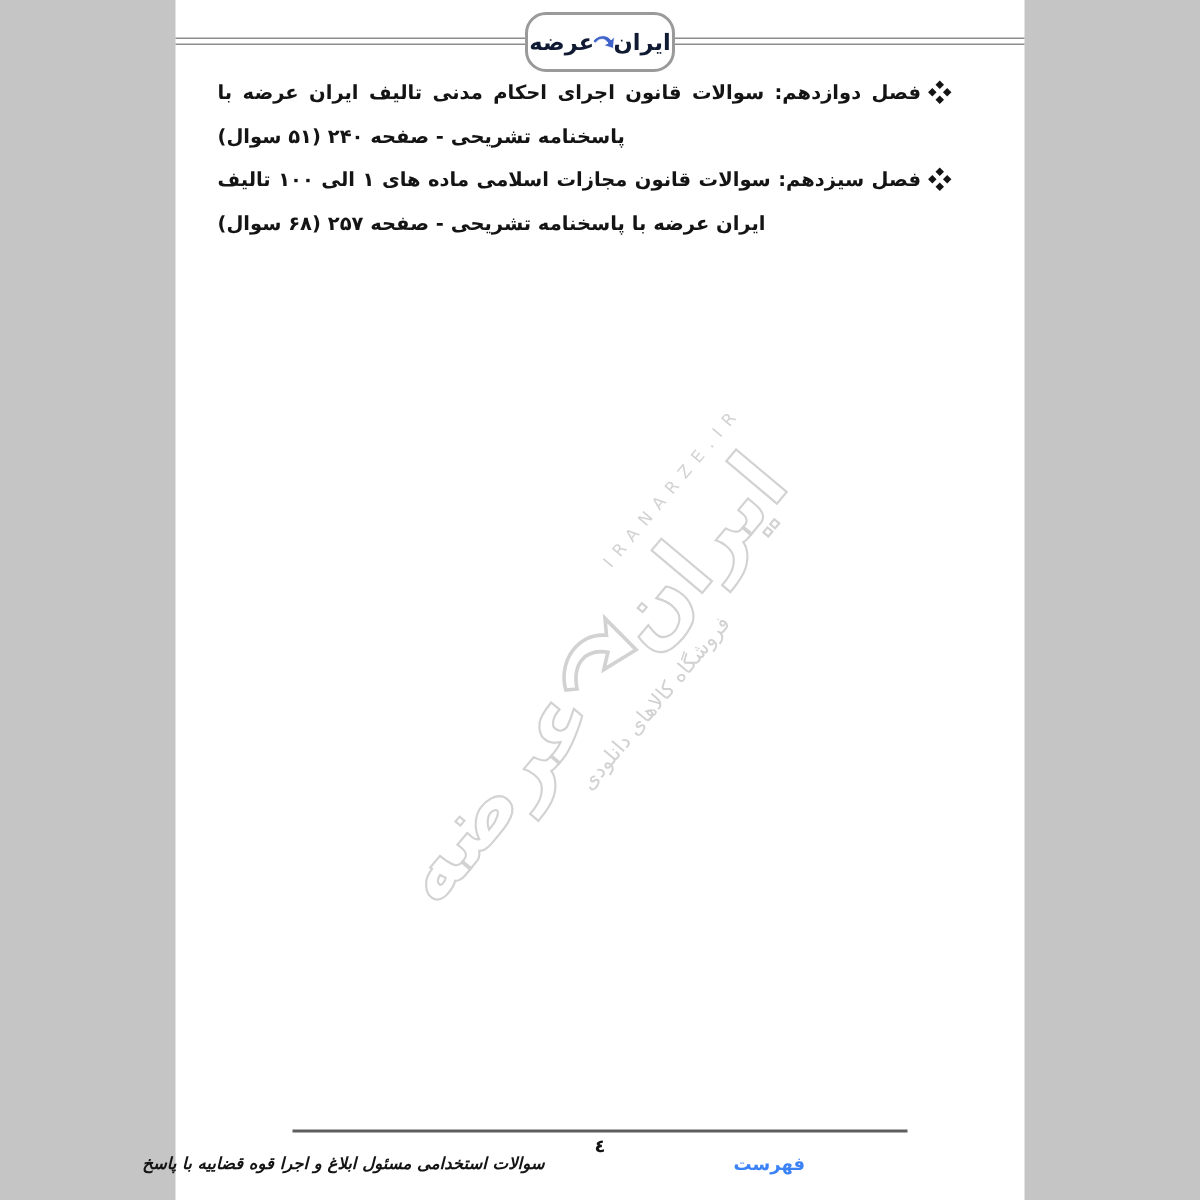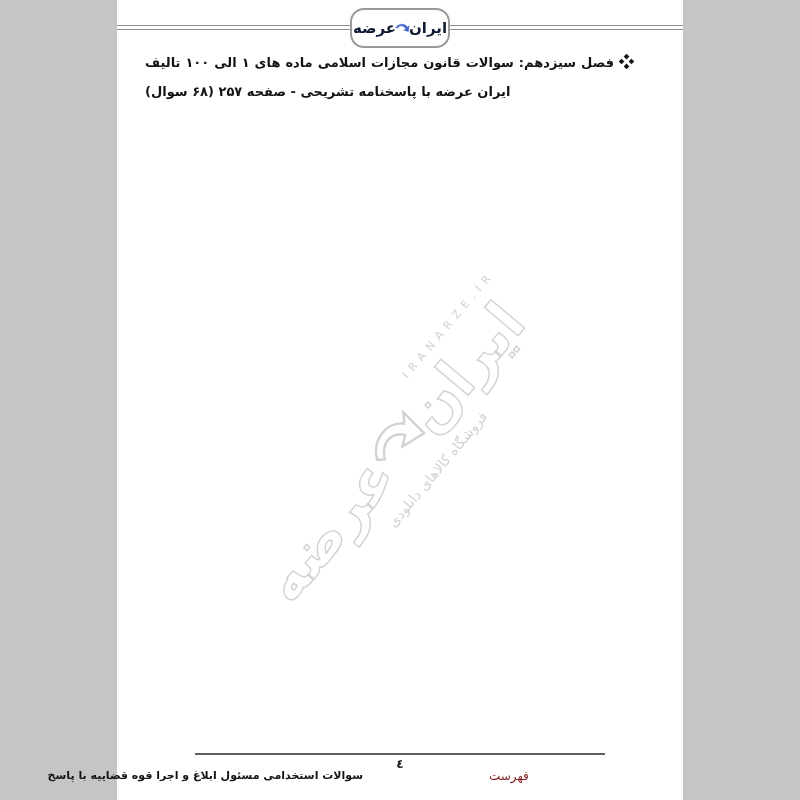"فصل دوازدهم: سوالات قانون اجرای" div.toc-item { html: none -> <div> <span> <i></i> <i></i> <i></i> <i></i> </span> <div>فصل دوازدهم: سوالات قانون اجرای احکام مدنی تالیف ایران عرضه با پاسخنامه تشریحی - صفحه ۲۴۰ (۵۱ سوال)</div> </div> }
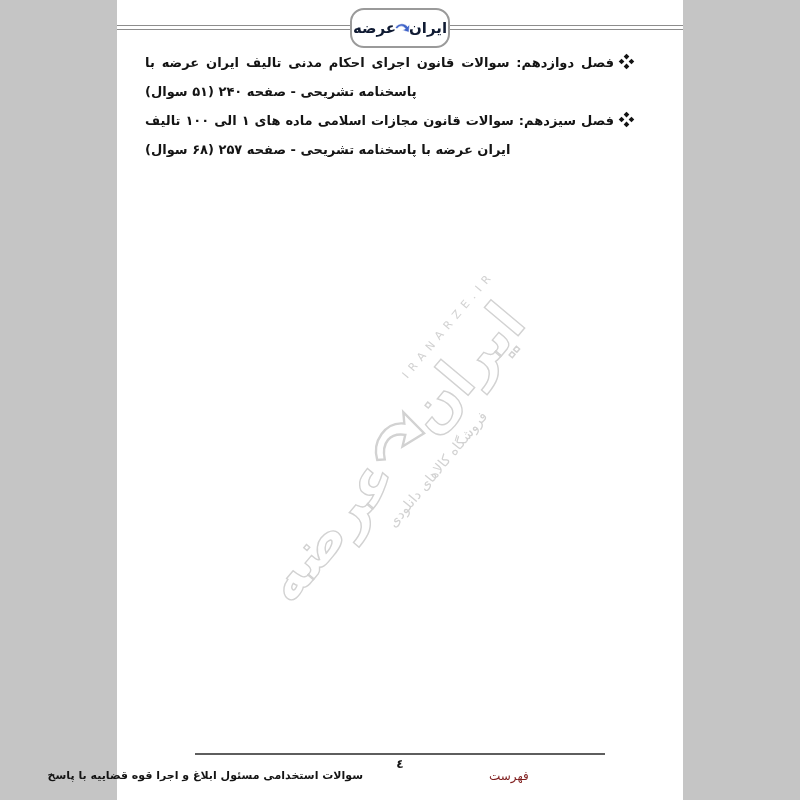"سوالات استخدامی مسئول ابلاغ و" .footer-title { font-style: none -> italic }
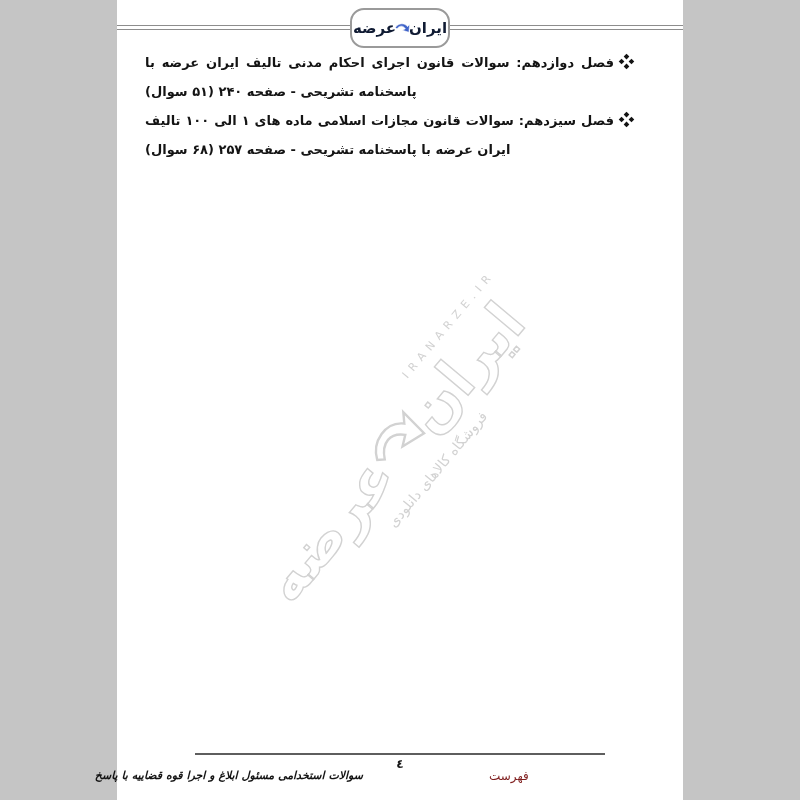"فهرست" .footer-section { color: #7f1d1d -> #3b82f6; font-weight: normal -> bold }
